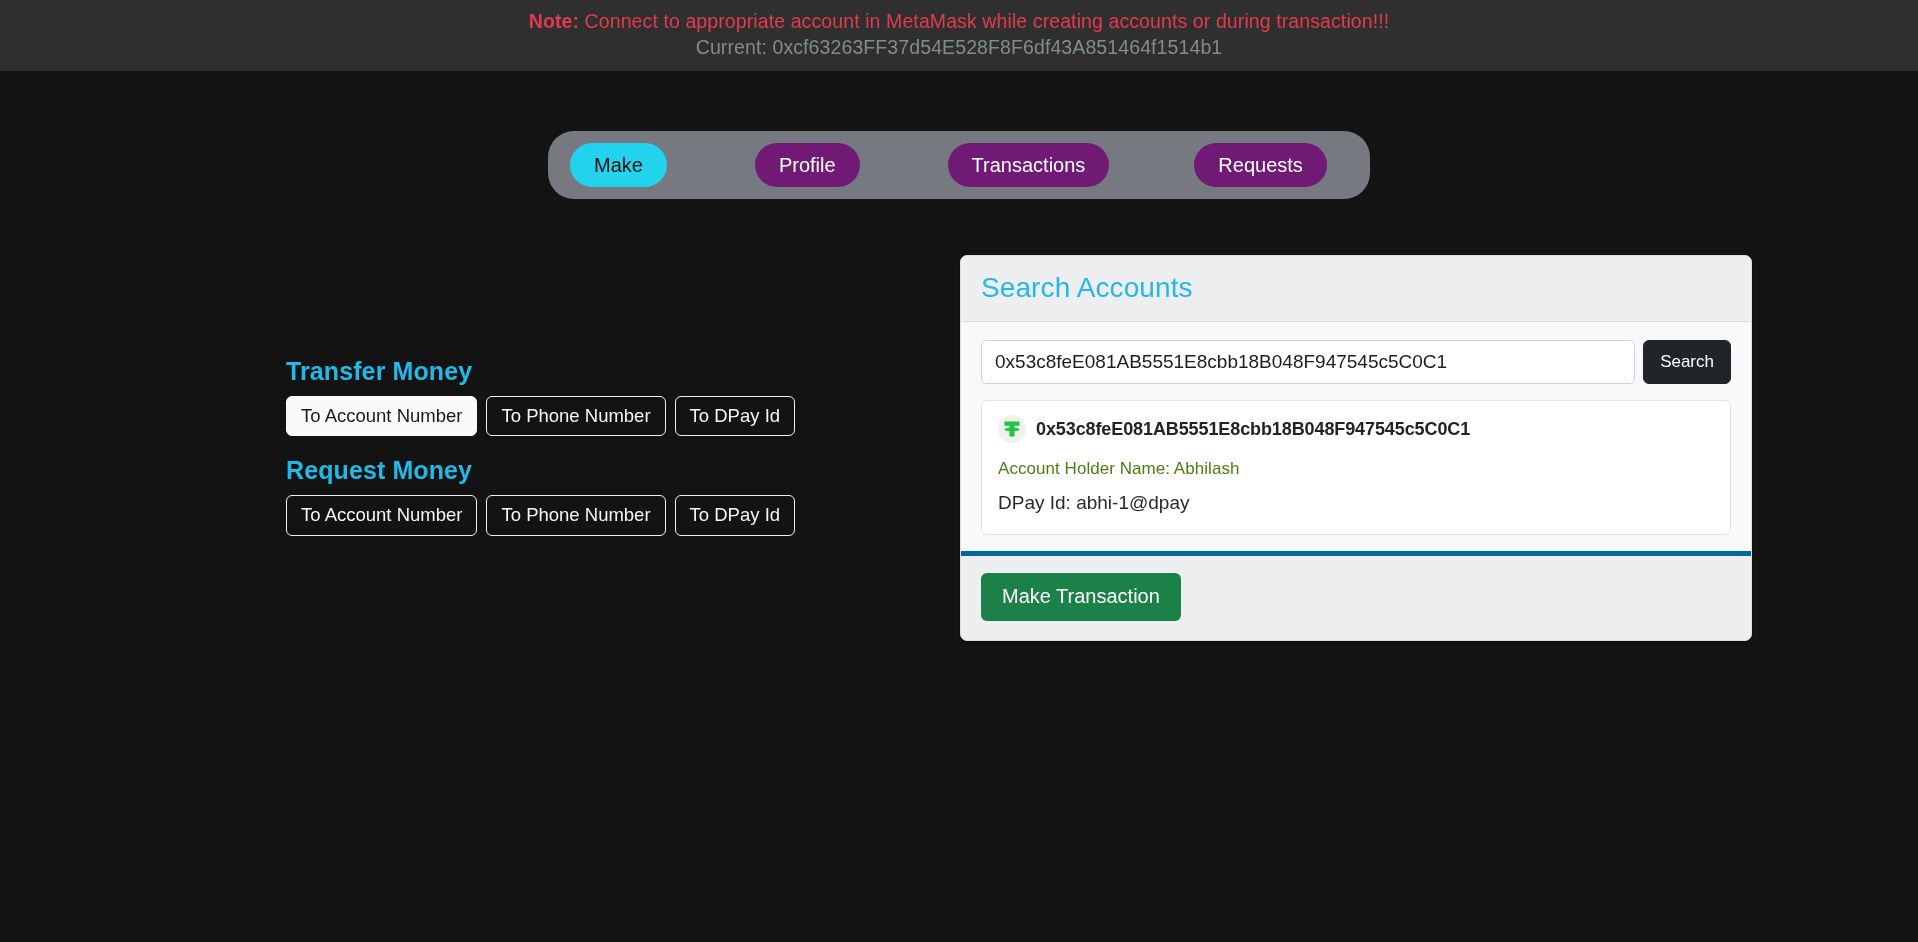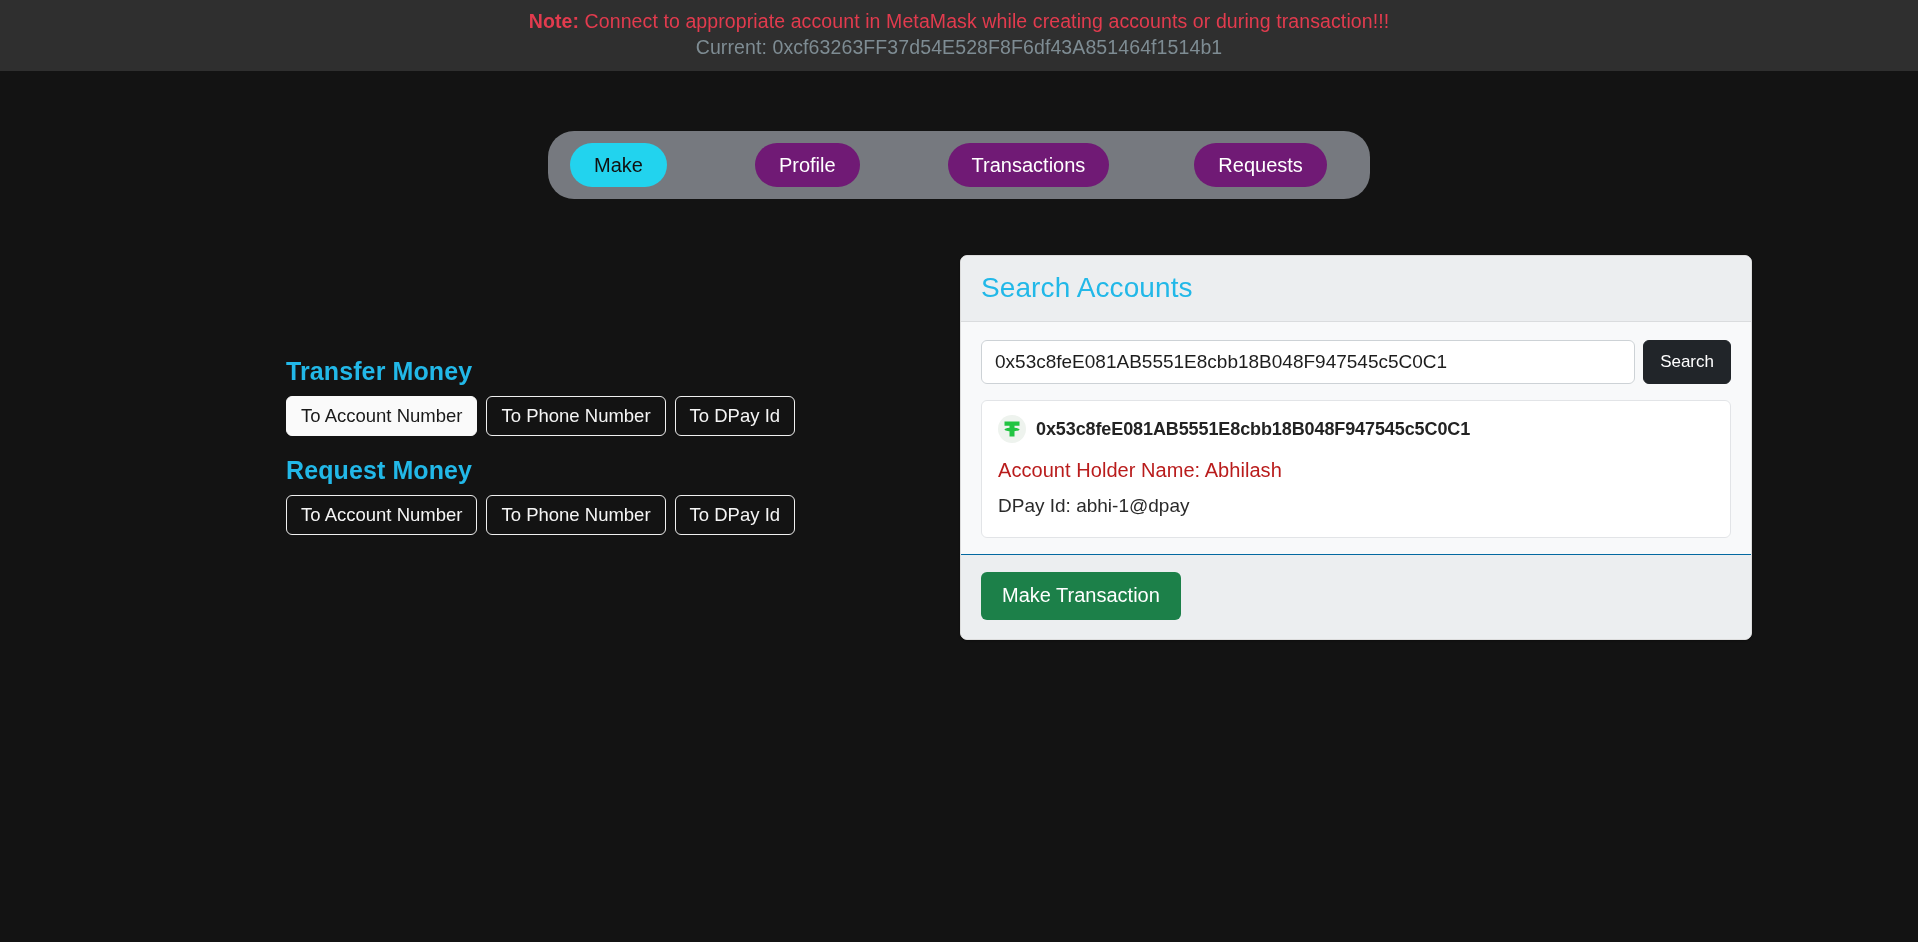"Account Holder Name: Abhilash" .result-name { color: #b91c1c -> #4d7c0f; font-size: 20px -> 17px }
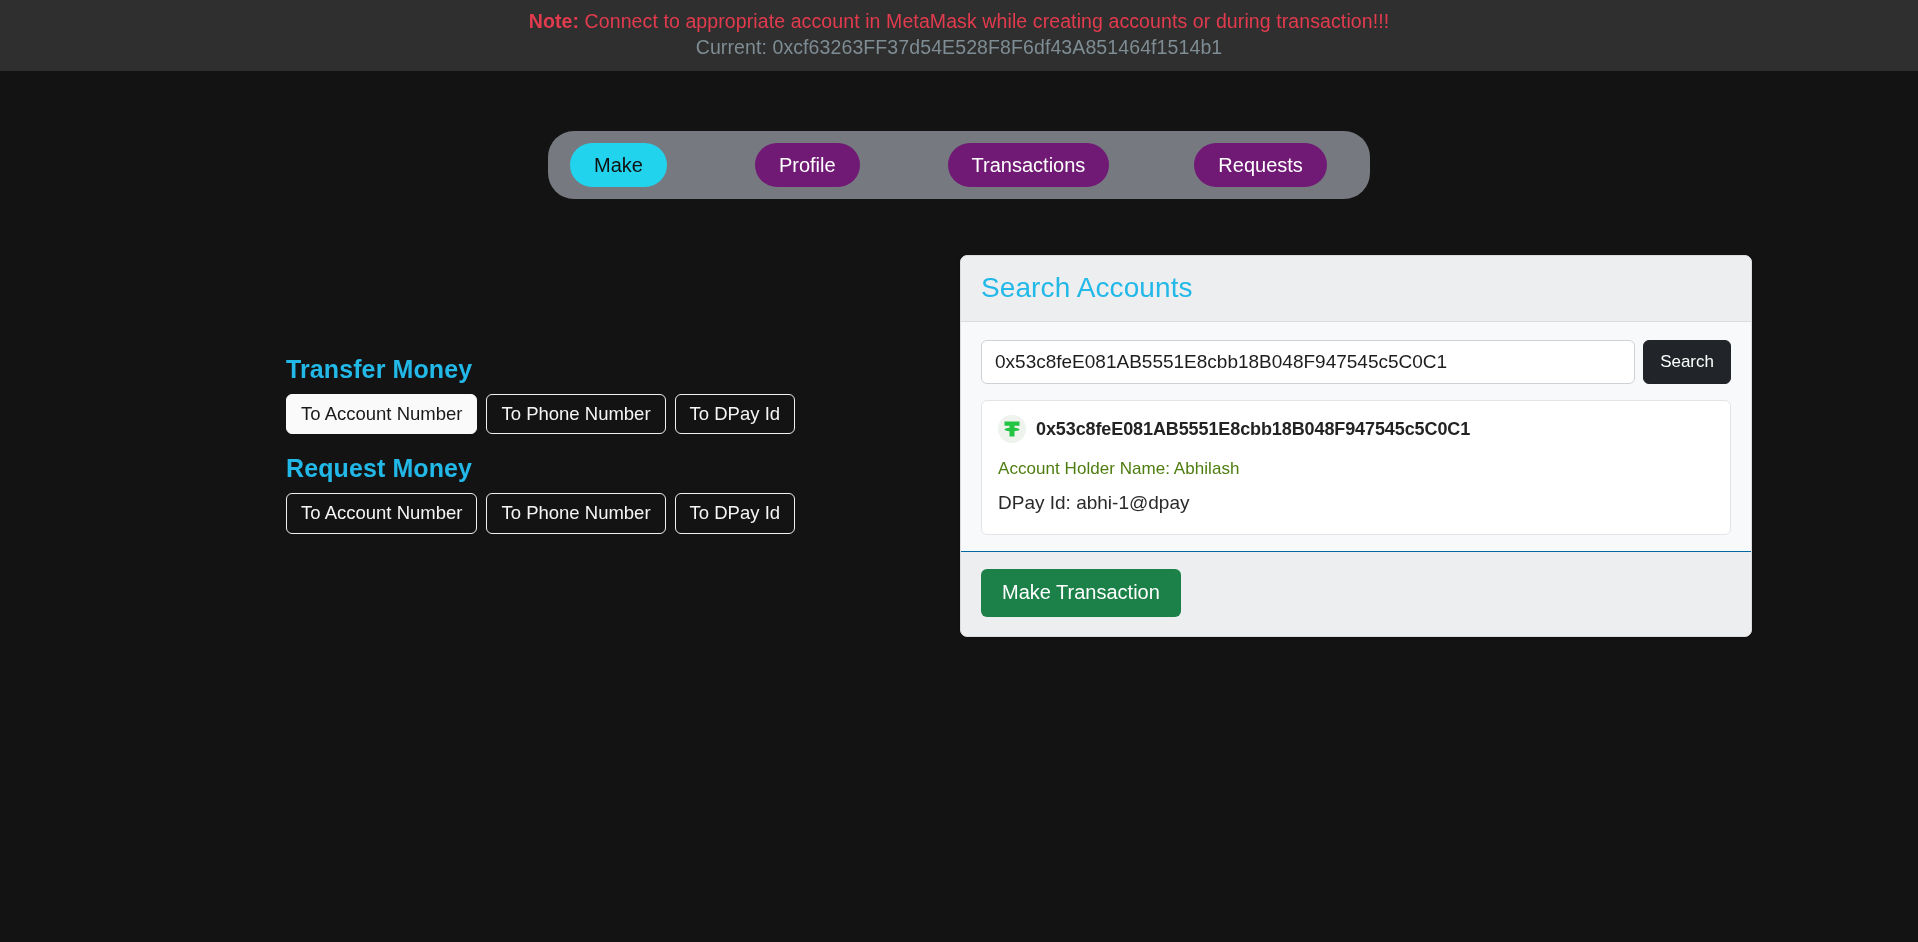"Make Transaction" .card-footer { border-top: 1px solid #0369a1 -> 5px solid #0369a1 }
